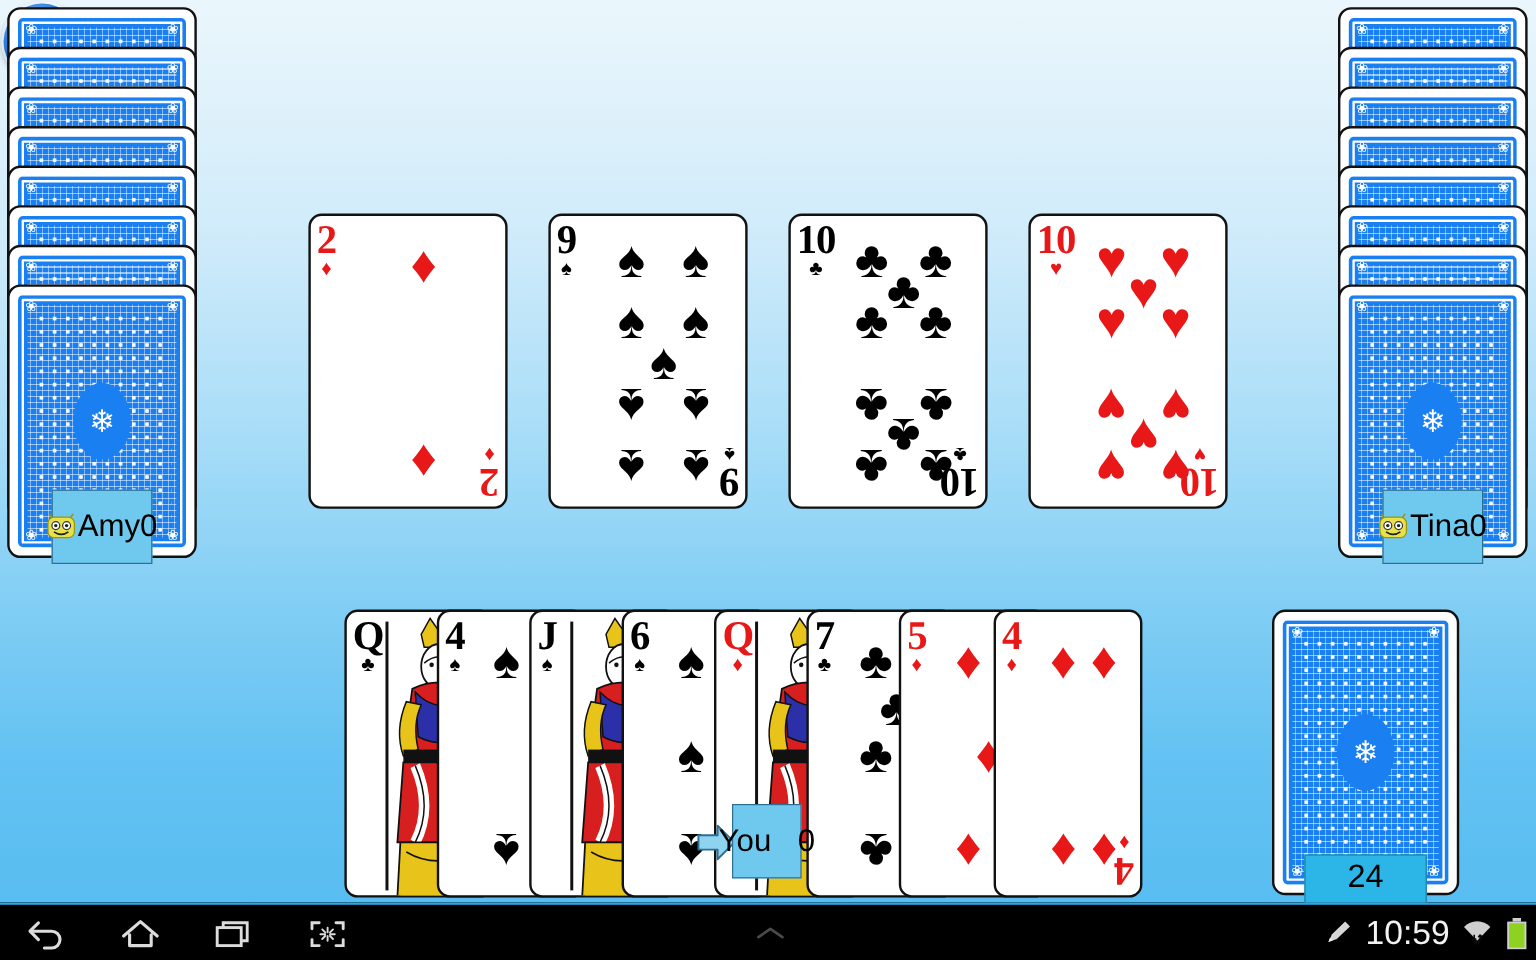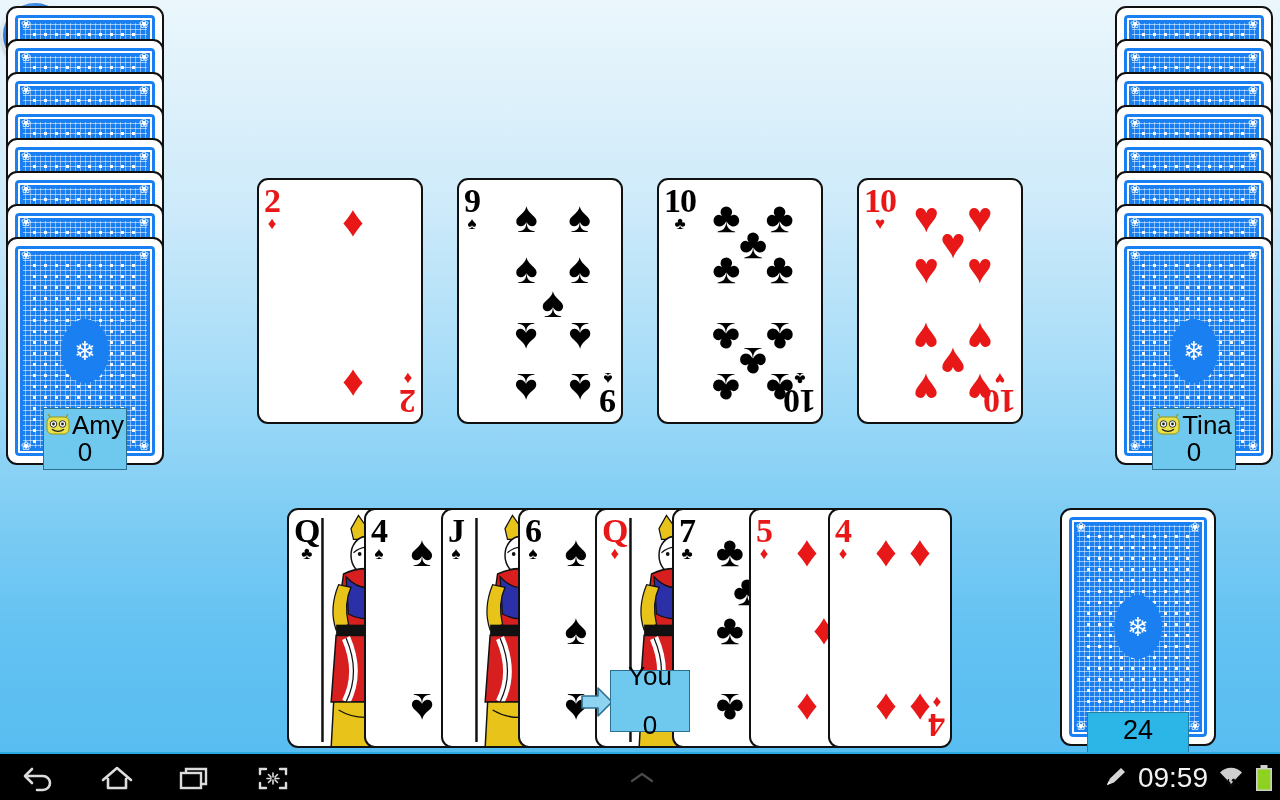"Amy" .badge { flex-direction: column -> row }
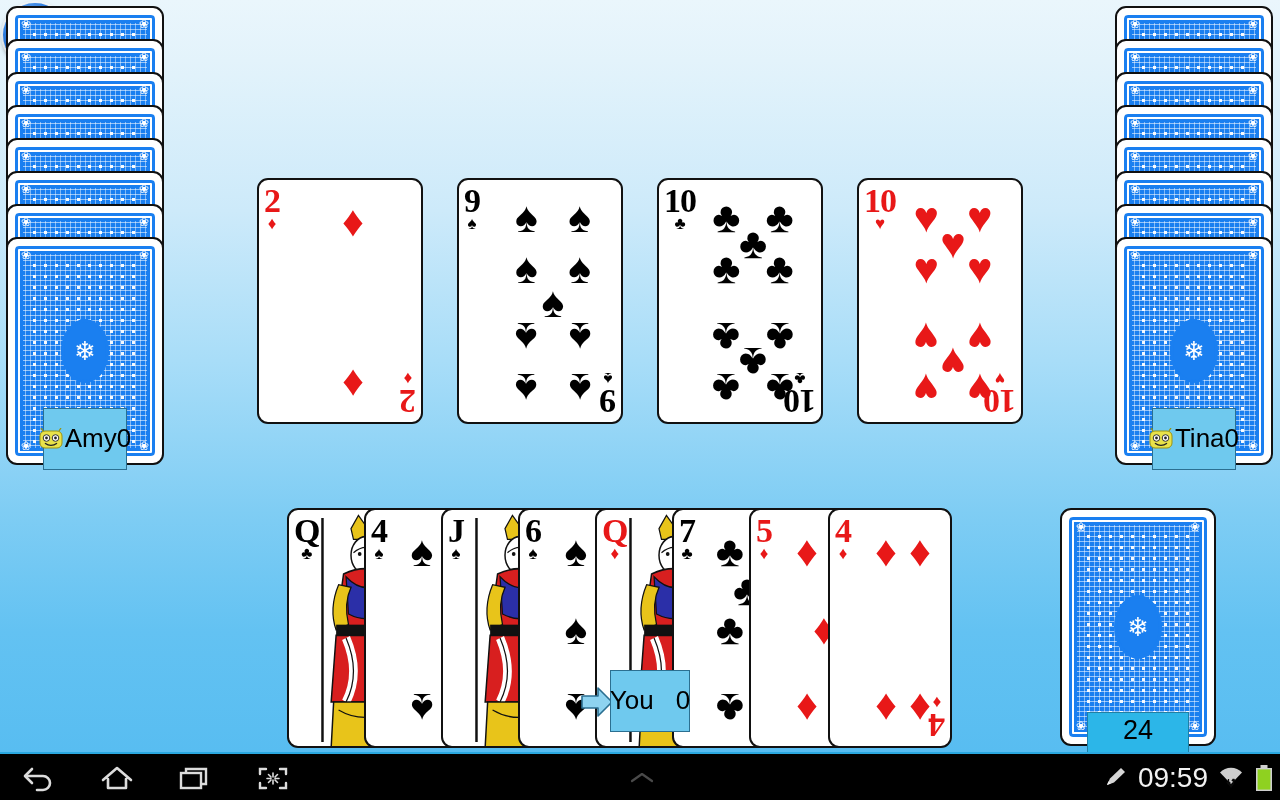"You" div.badge { width: 80px -> 58px }
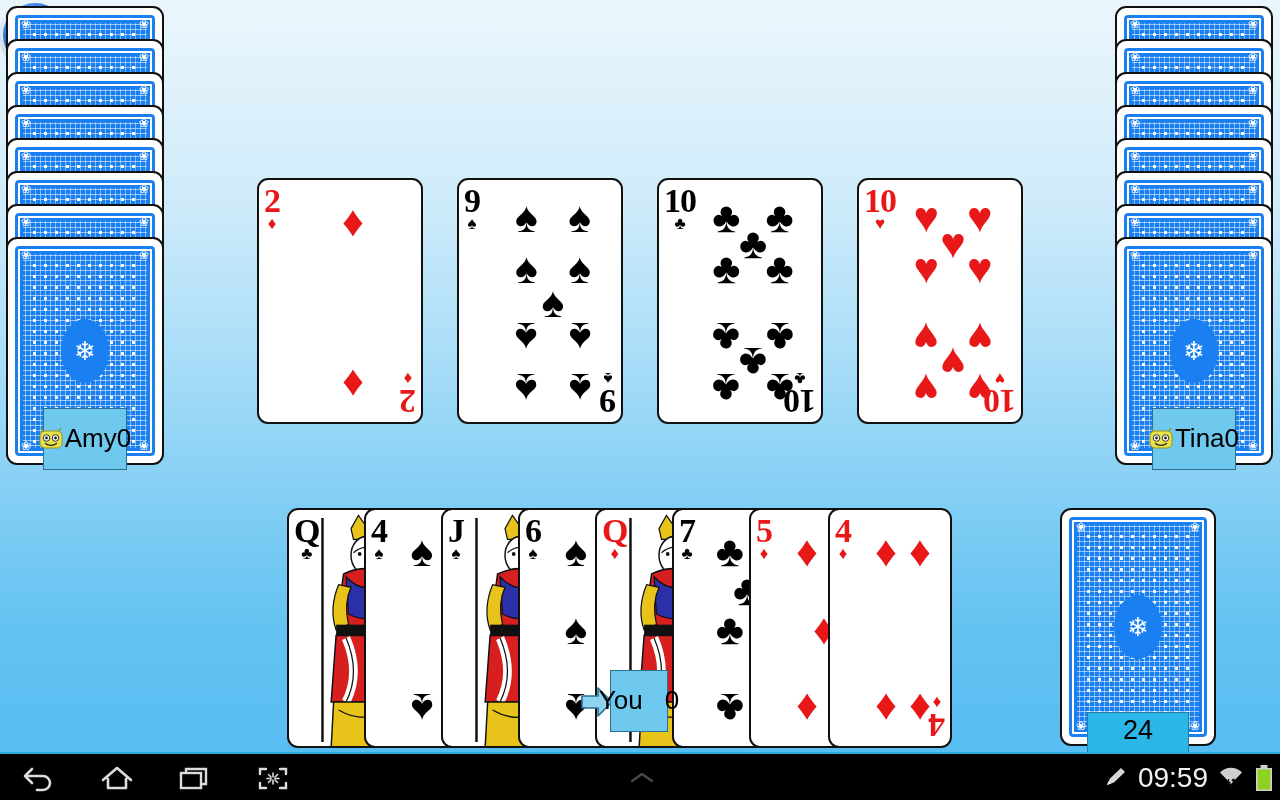"09:59" span { text: 09:59 -> 10:59 }
